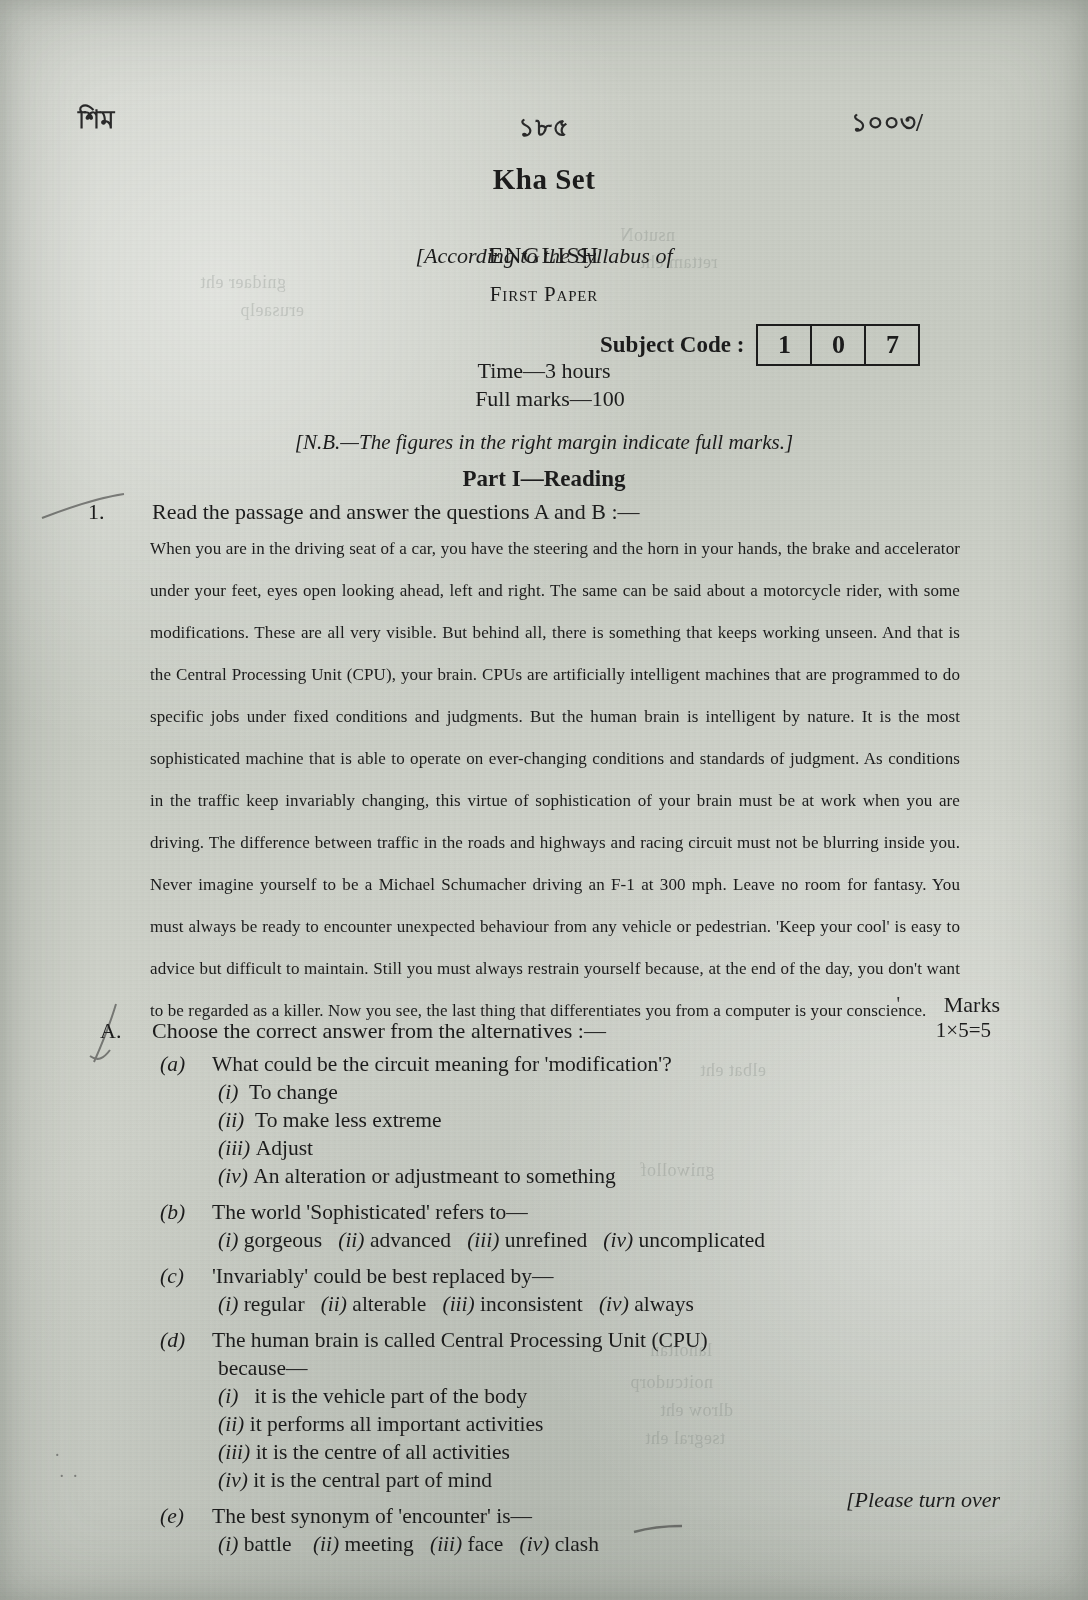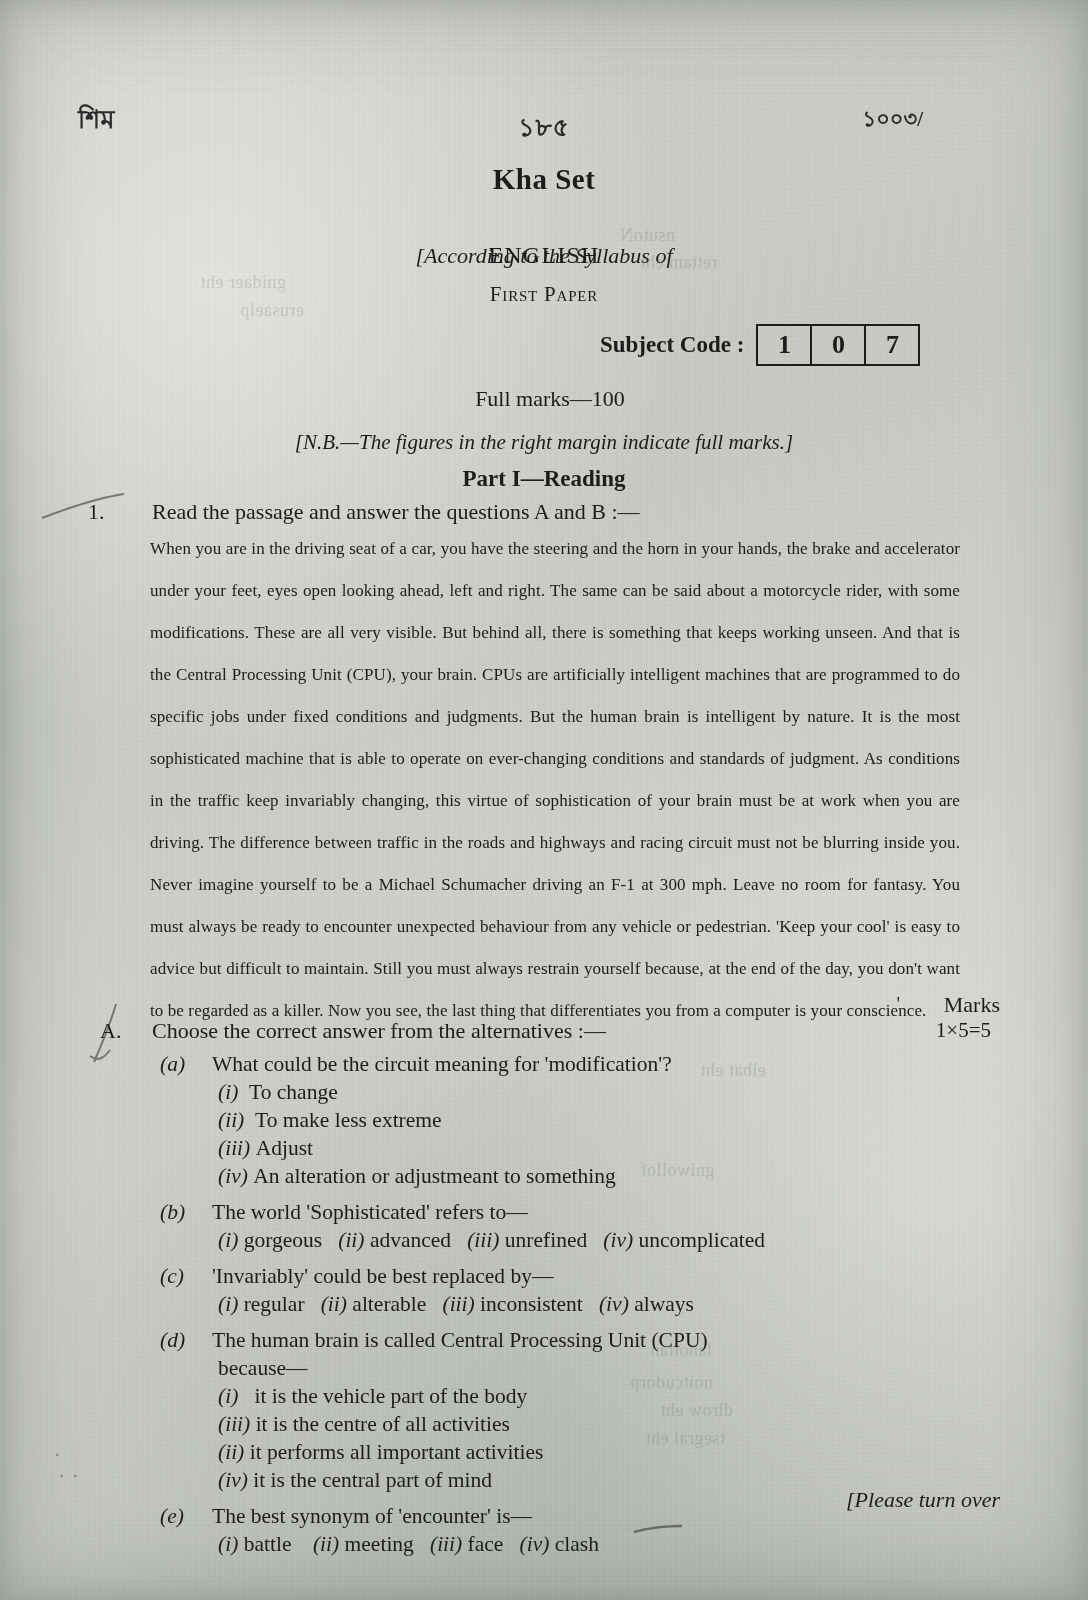"১০০৩/" .hdr-bangla-right { font-size: 21px -> 25px }
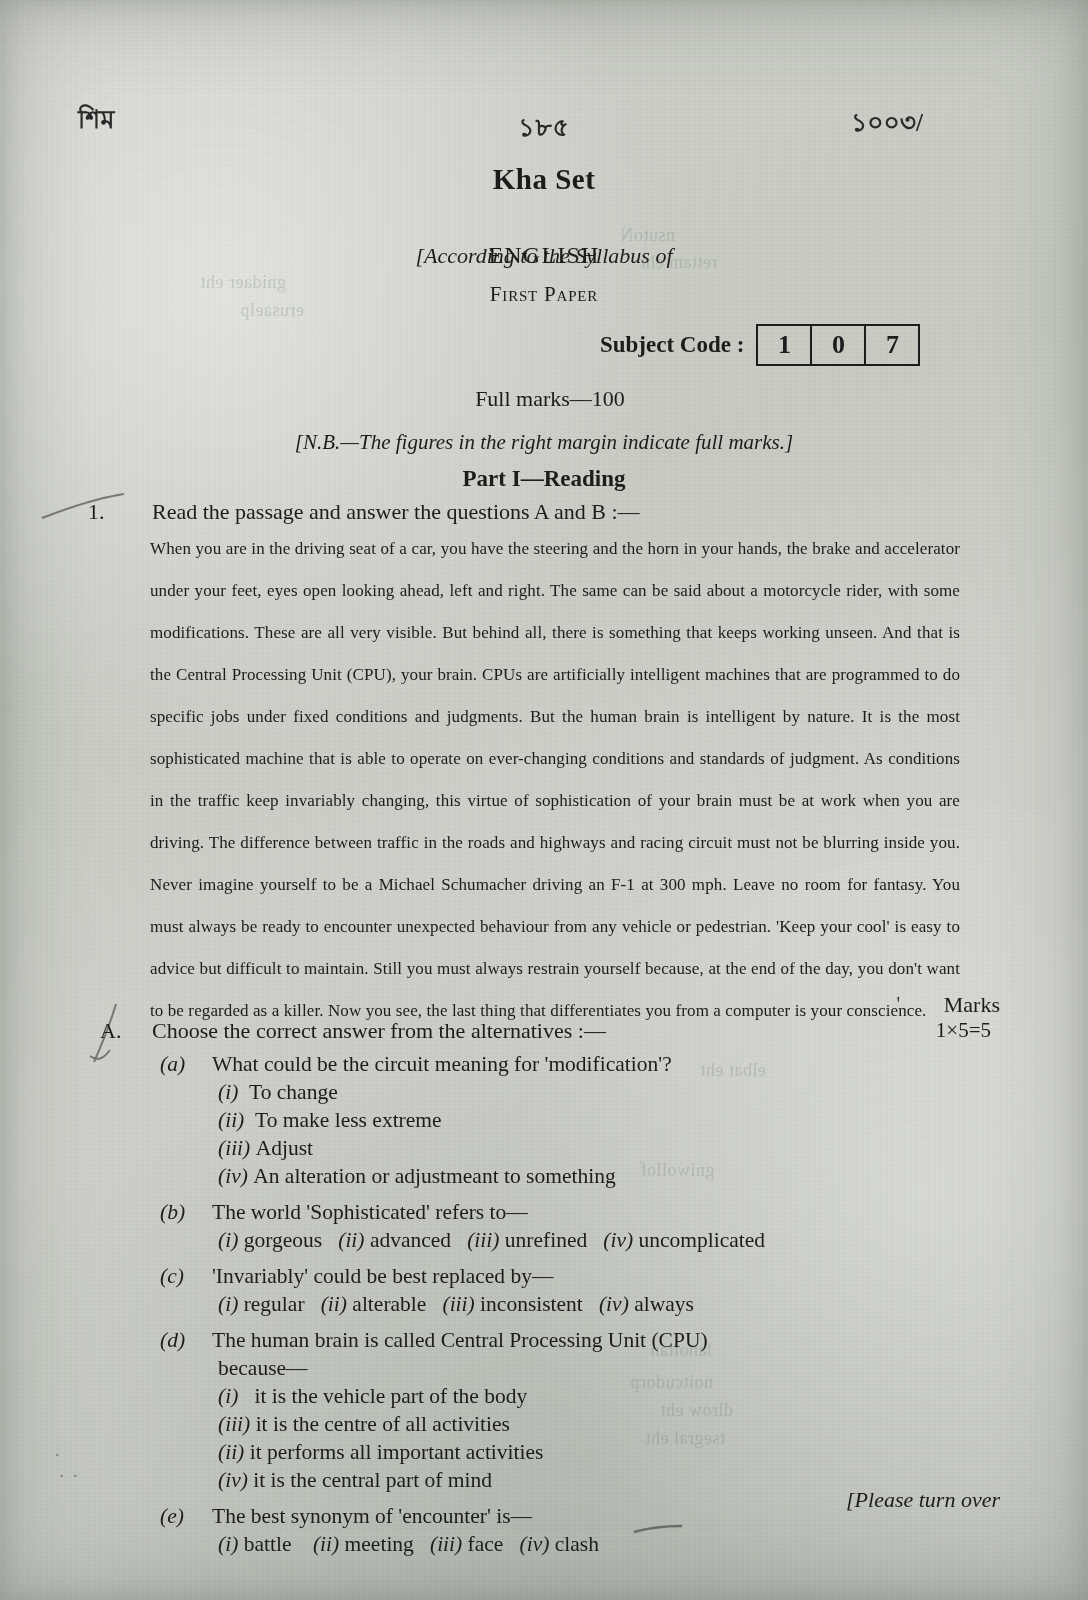"Time—3 hours" div.time-line { html: none -> <div>Time—3 hours</div> }
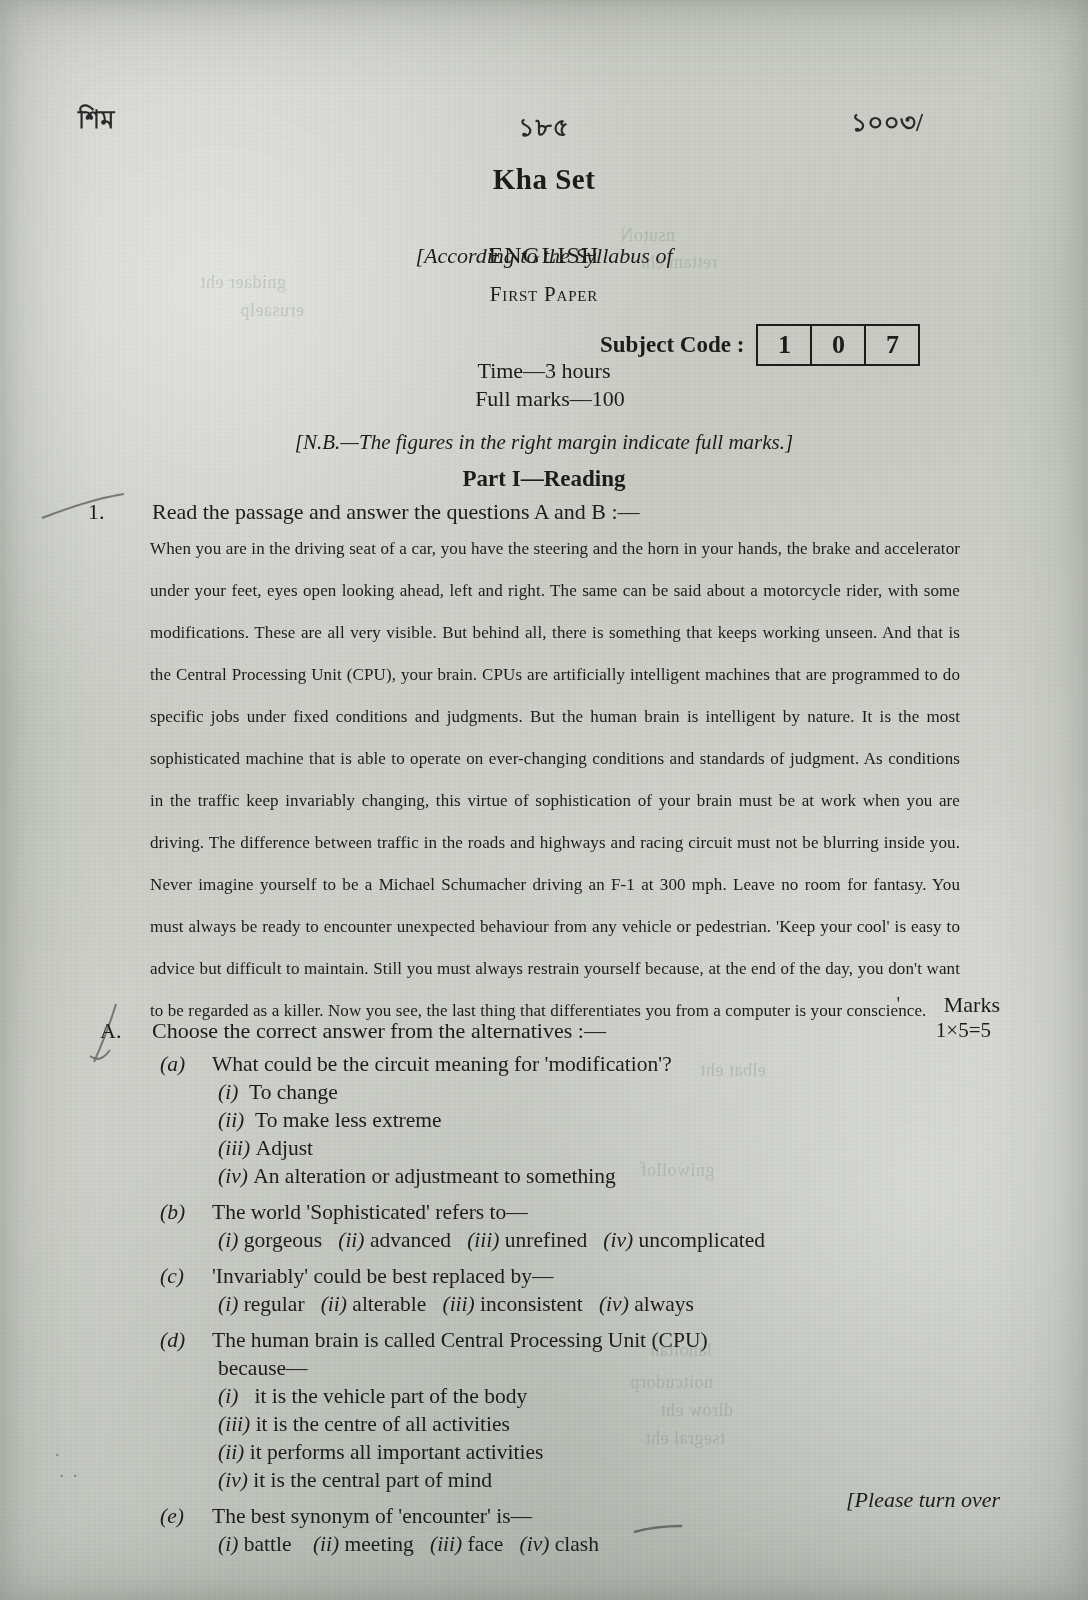"(iii) it is the centre" div.opt-line { order: before "(ii) it performs all important" -> after "(ii) it performs all important" }
